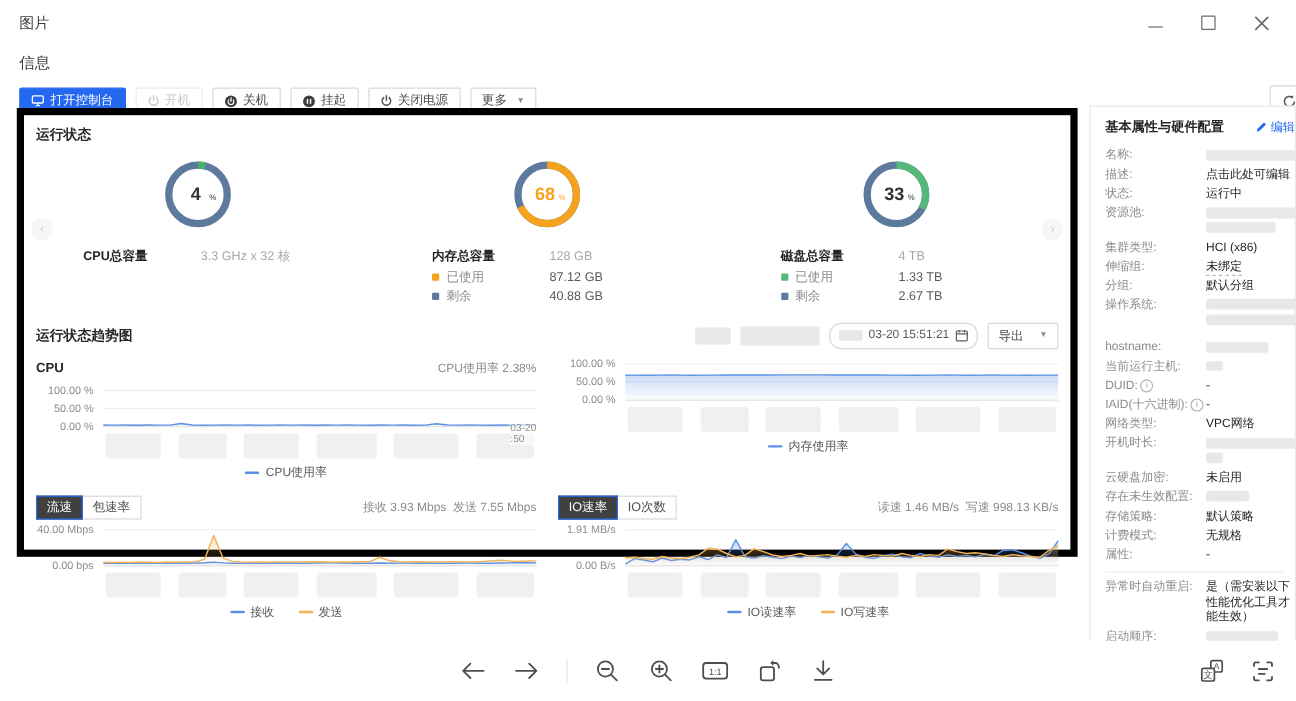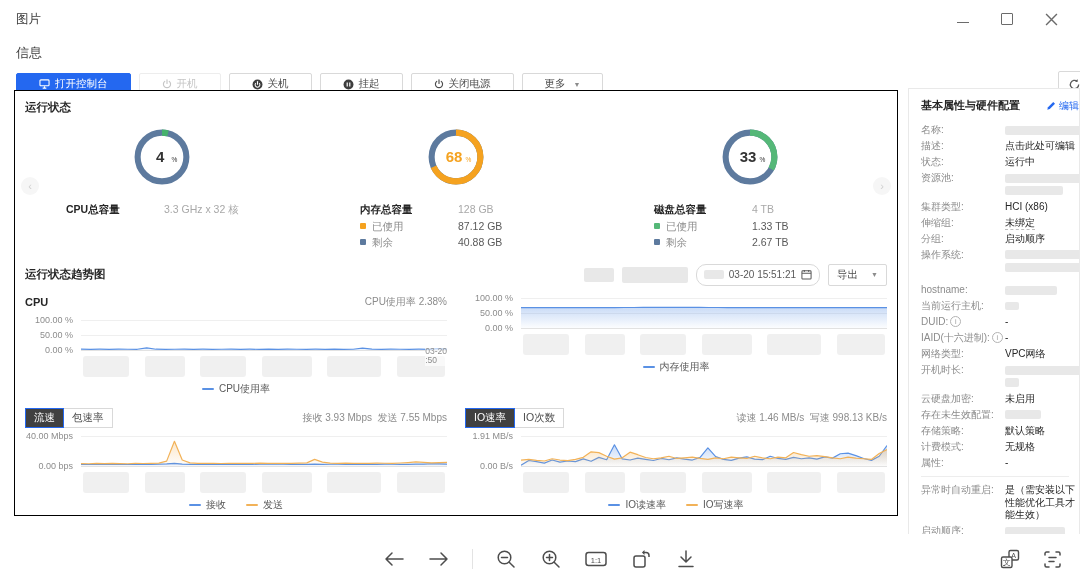"打开控制台" .btn { padding: 0 22px -> 0 9px }
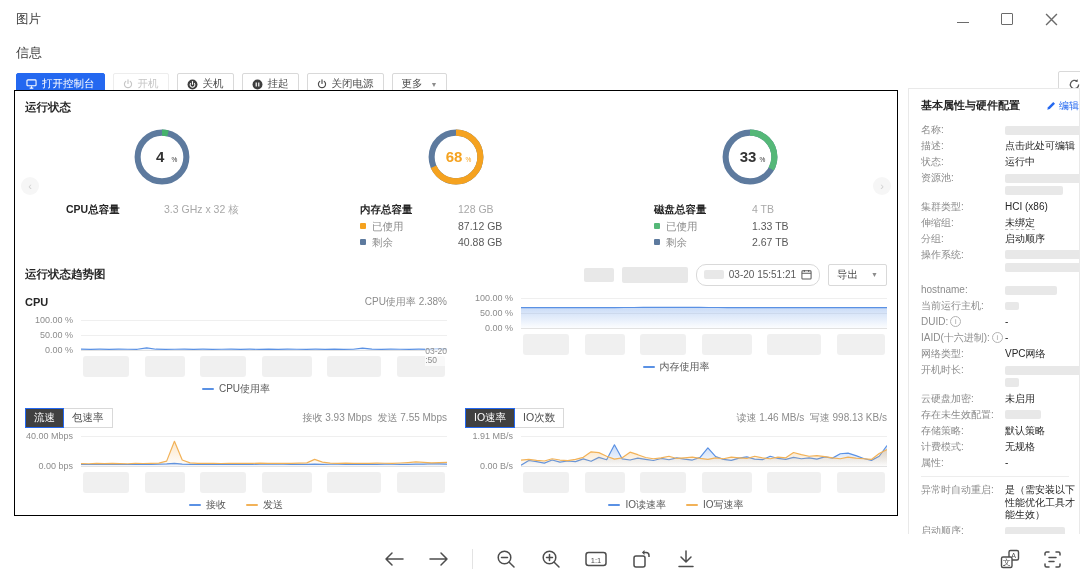"运行状态" .main-card { border: 1px solid #000000 -> 6px solid #000000; height: 426px -> 374px }
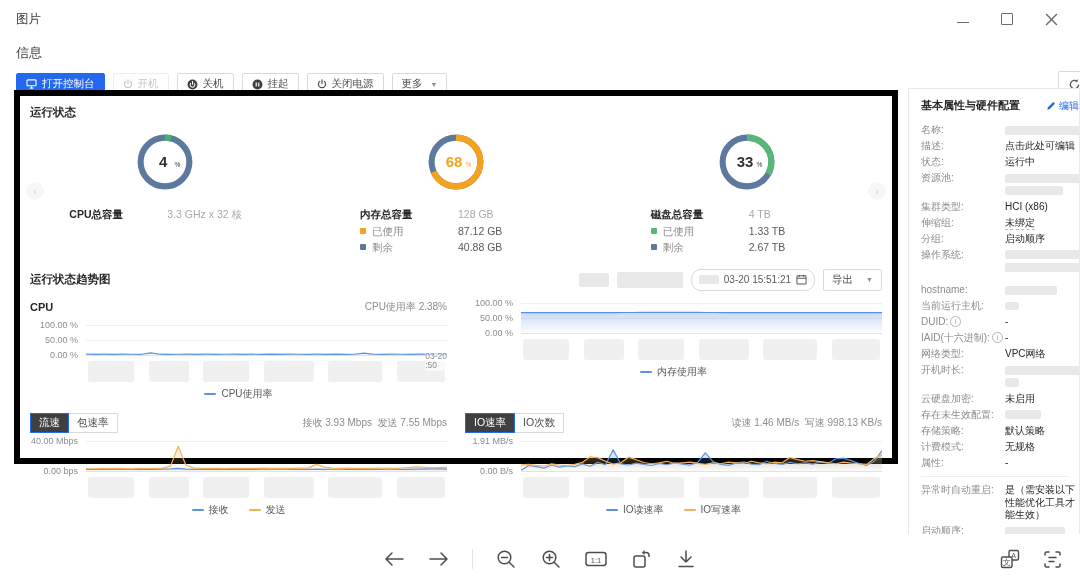"启动顺序" span { text: 启动顺序 -> 默认分组 }
